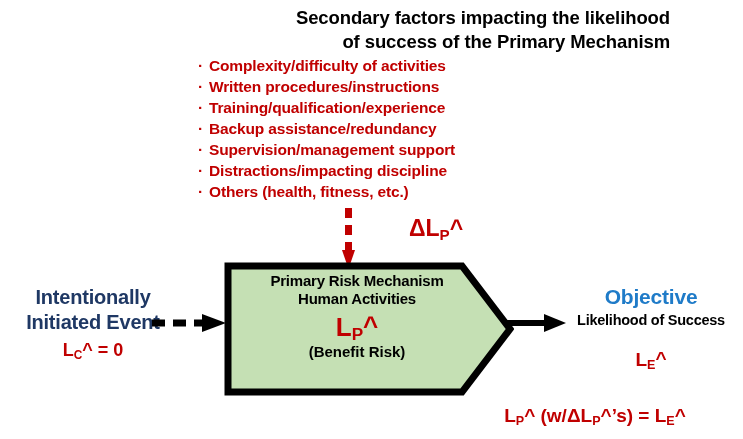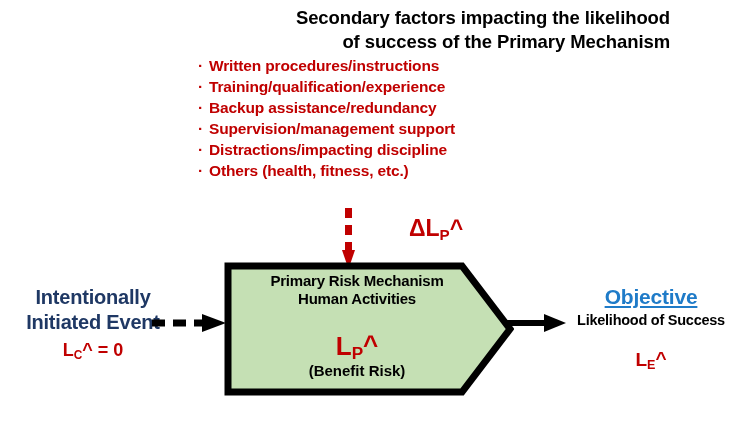"· Complexity/difficulty of activities" div.bullet-row { html: none -> <div> <span>·</span><span>Complexity/difficulty of activities</span> </div> }
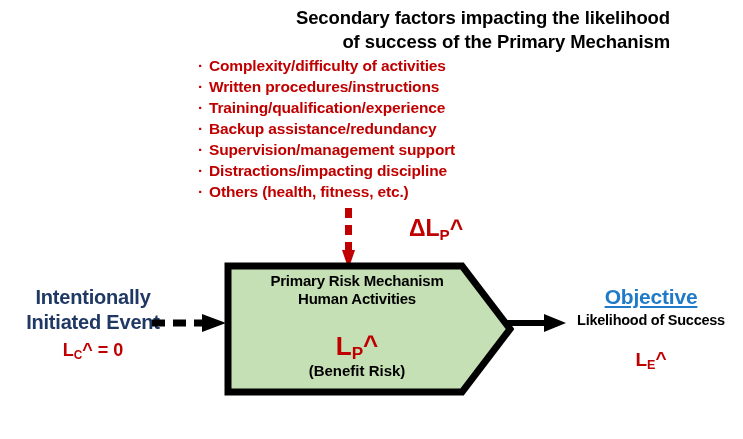"Objective" #output-block .blue { text-decoration: underline -> none }
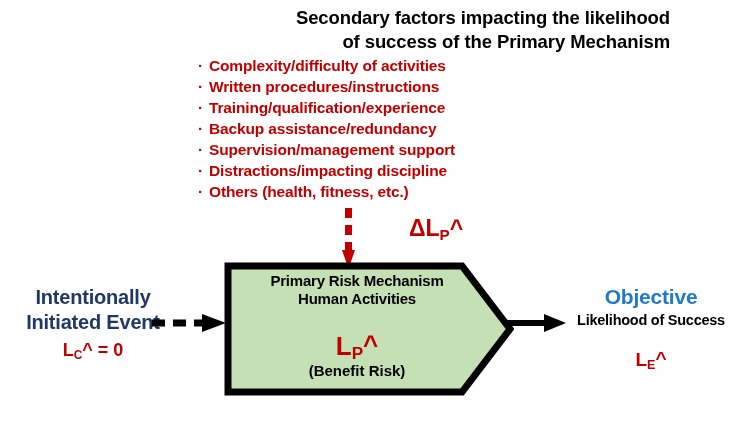"LP^" #box-text .line-lp { margin-top: 23px -> 4px }
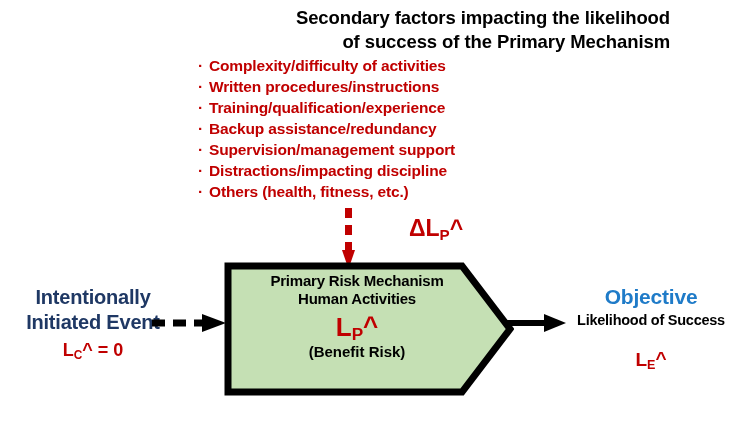"LP^ (w/ΔLP^’s) = LE^" div { html: none -> <div> <span>L</span><sub>P</sub><span>^ (w/ΔL</span><sub>P</sub><span>^’s) = L</span><sub>E</sub><span>^</span> </div> }
